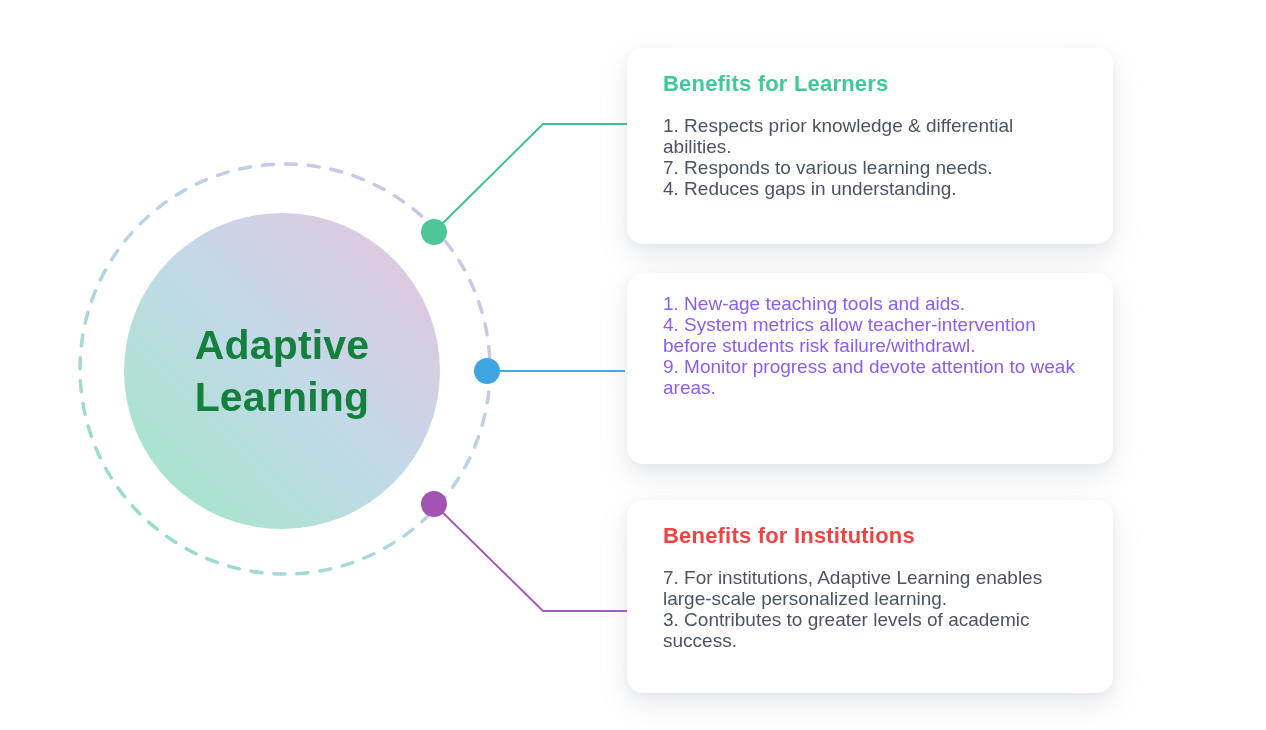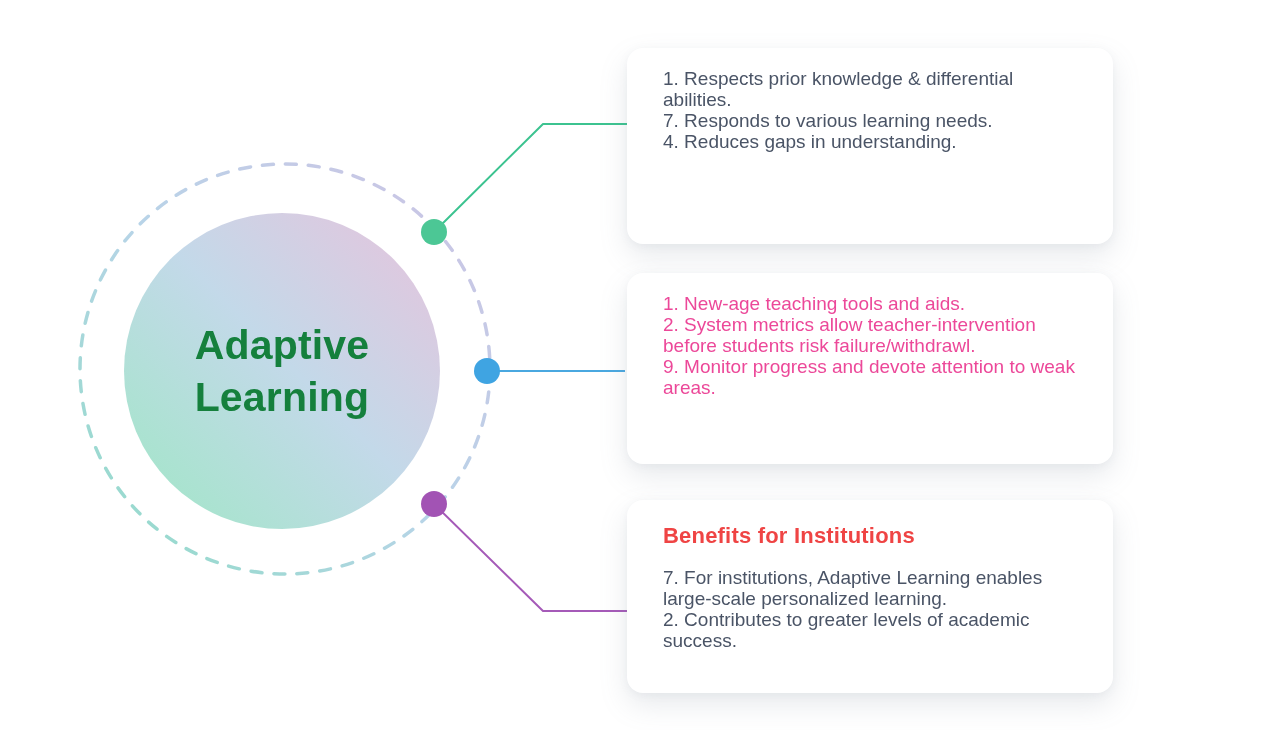"Benefits for Learners" h2 { html: none -> <h2>Benefits for Learners</h2> }
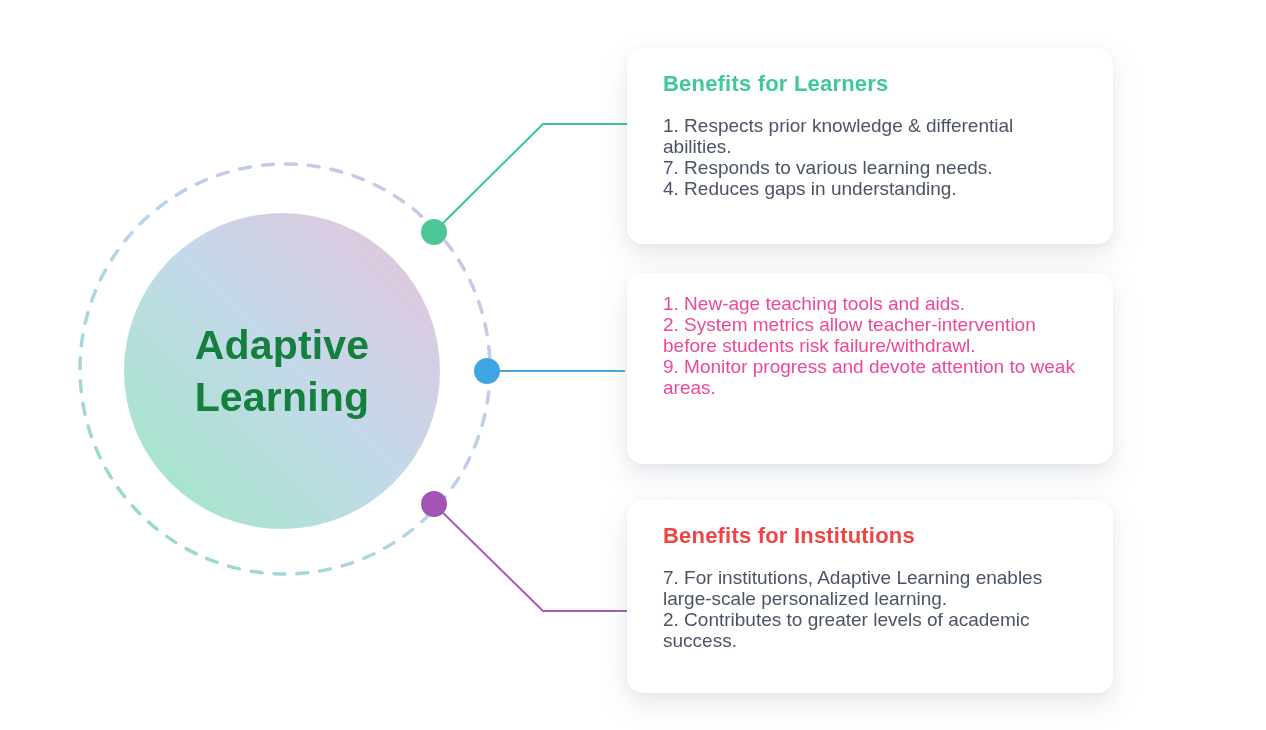"1. New-age teaching tools and" div.items { color: #ec4899 -> #8b5cf6 }
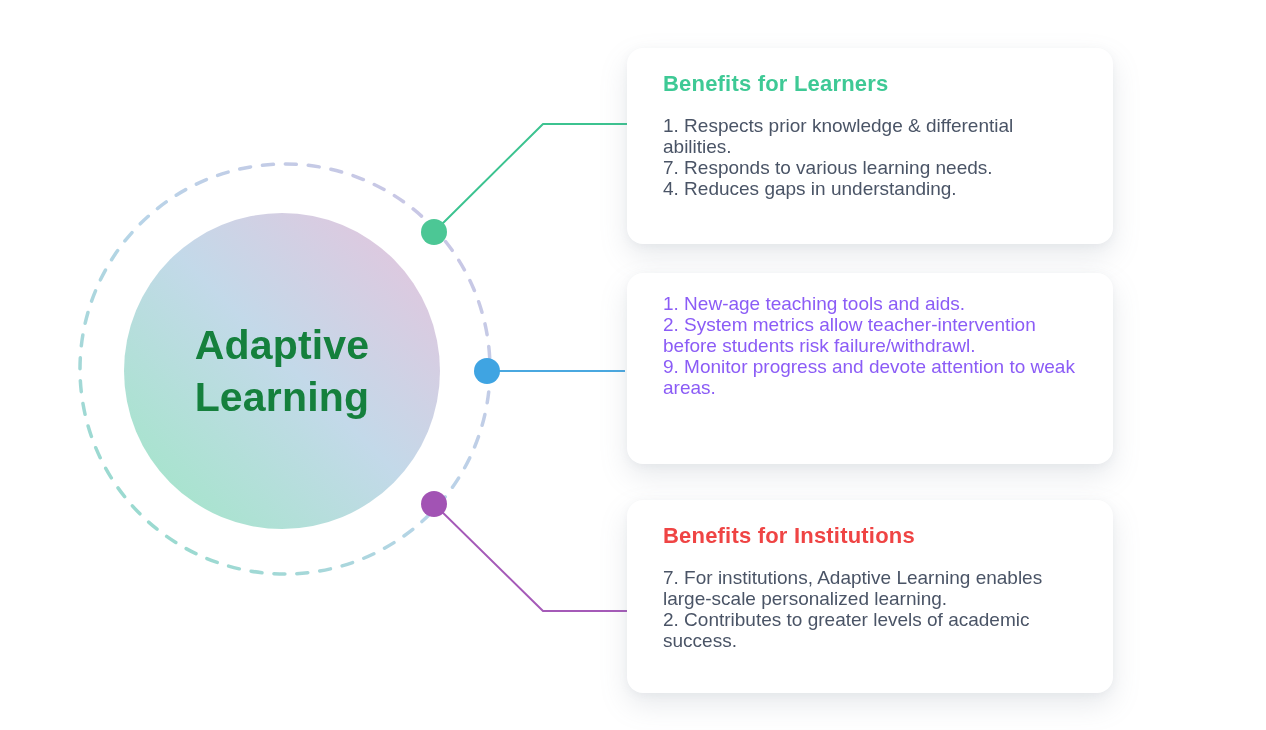"2. System metrics allow" div { text: 2 -> 4 }
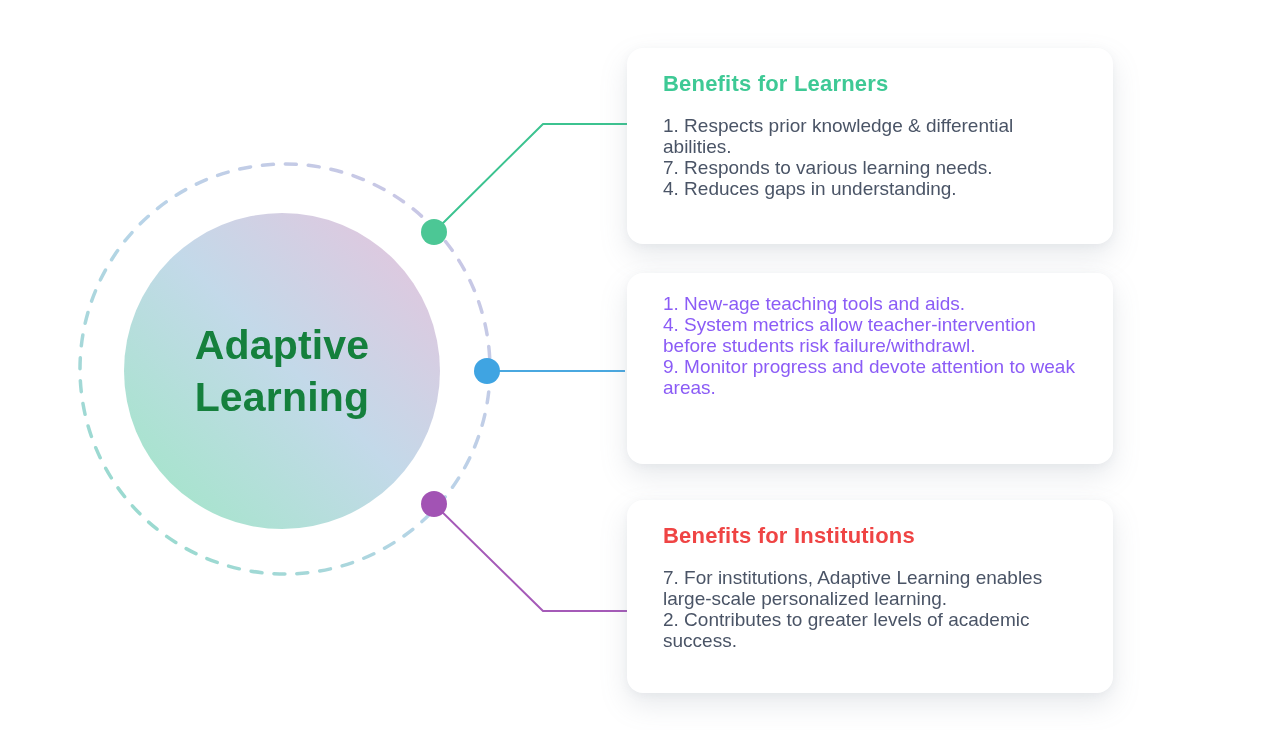"2. Contributes to greater levels" div { text: 2 -> 3 }
